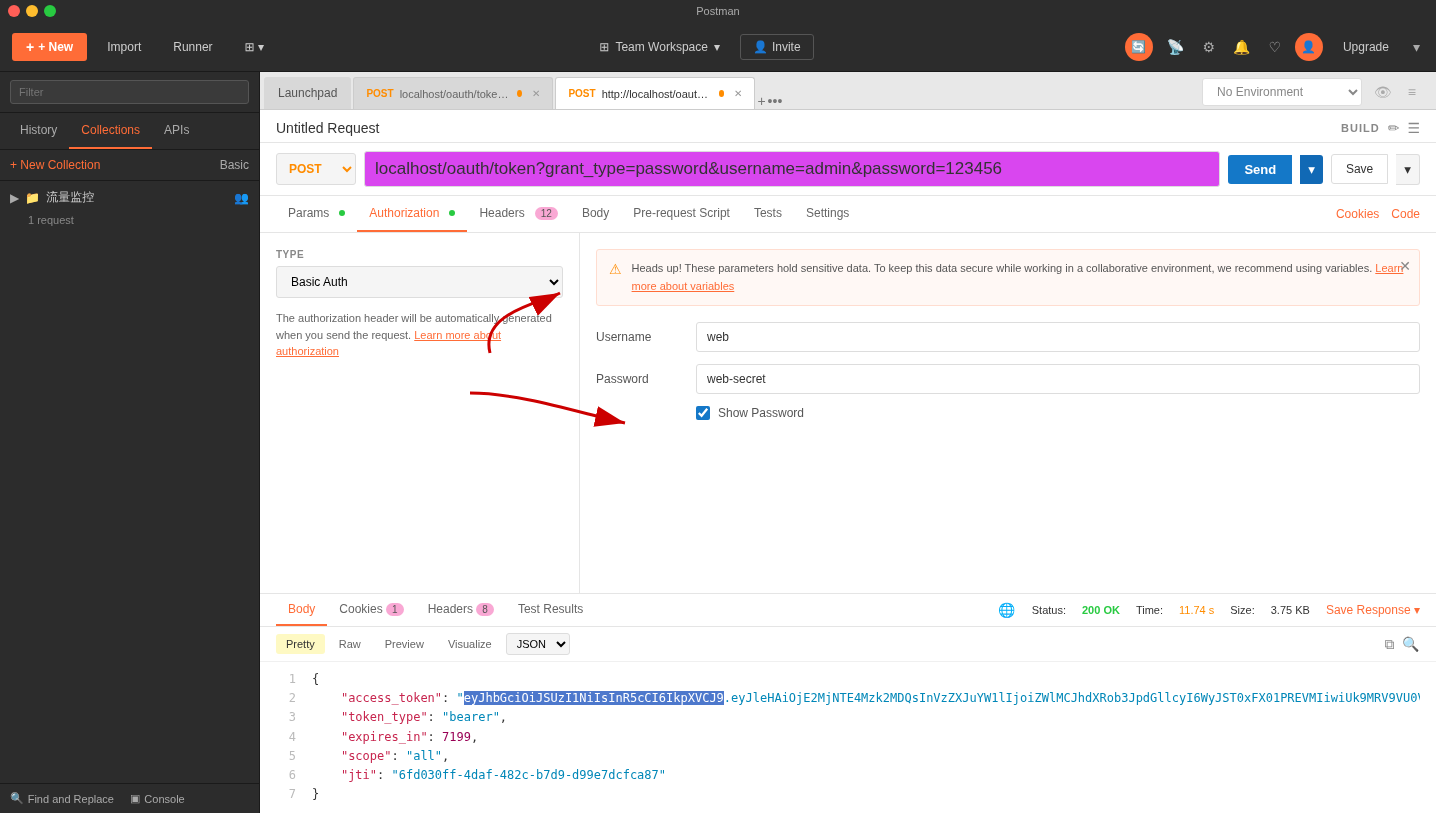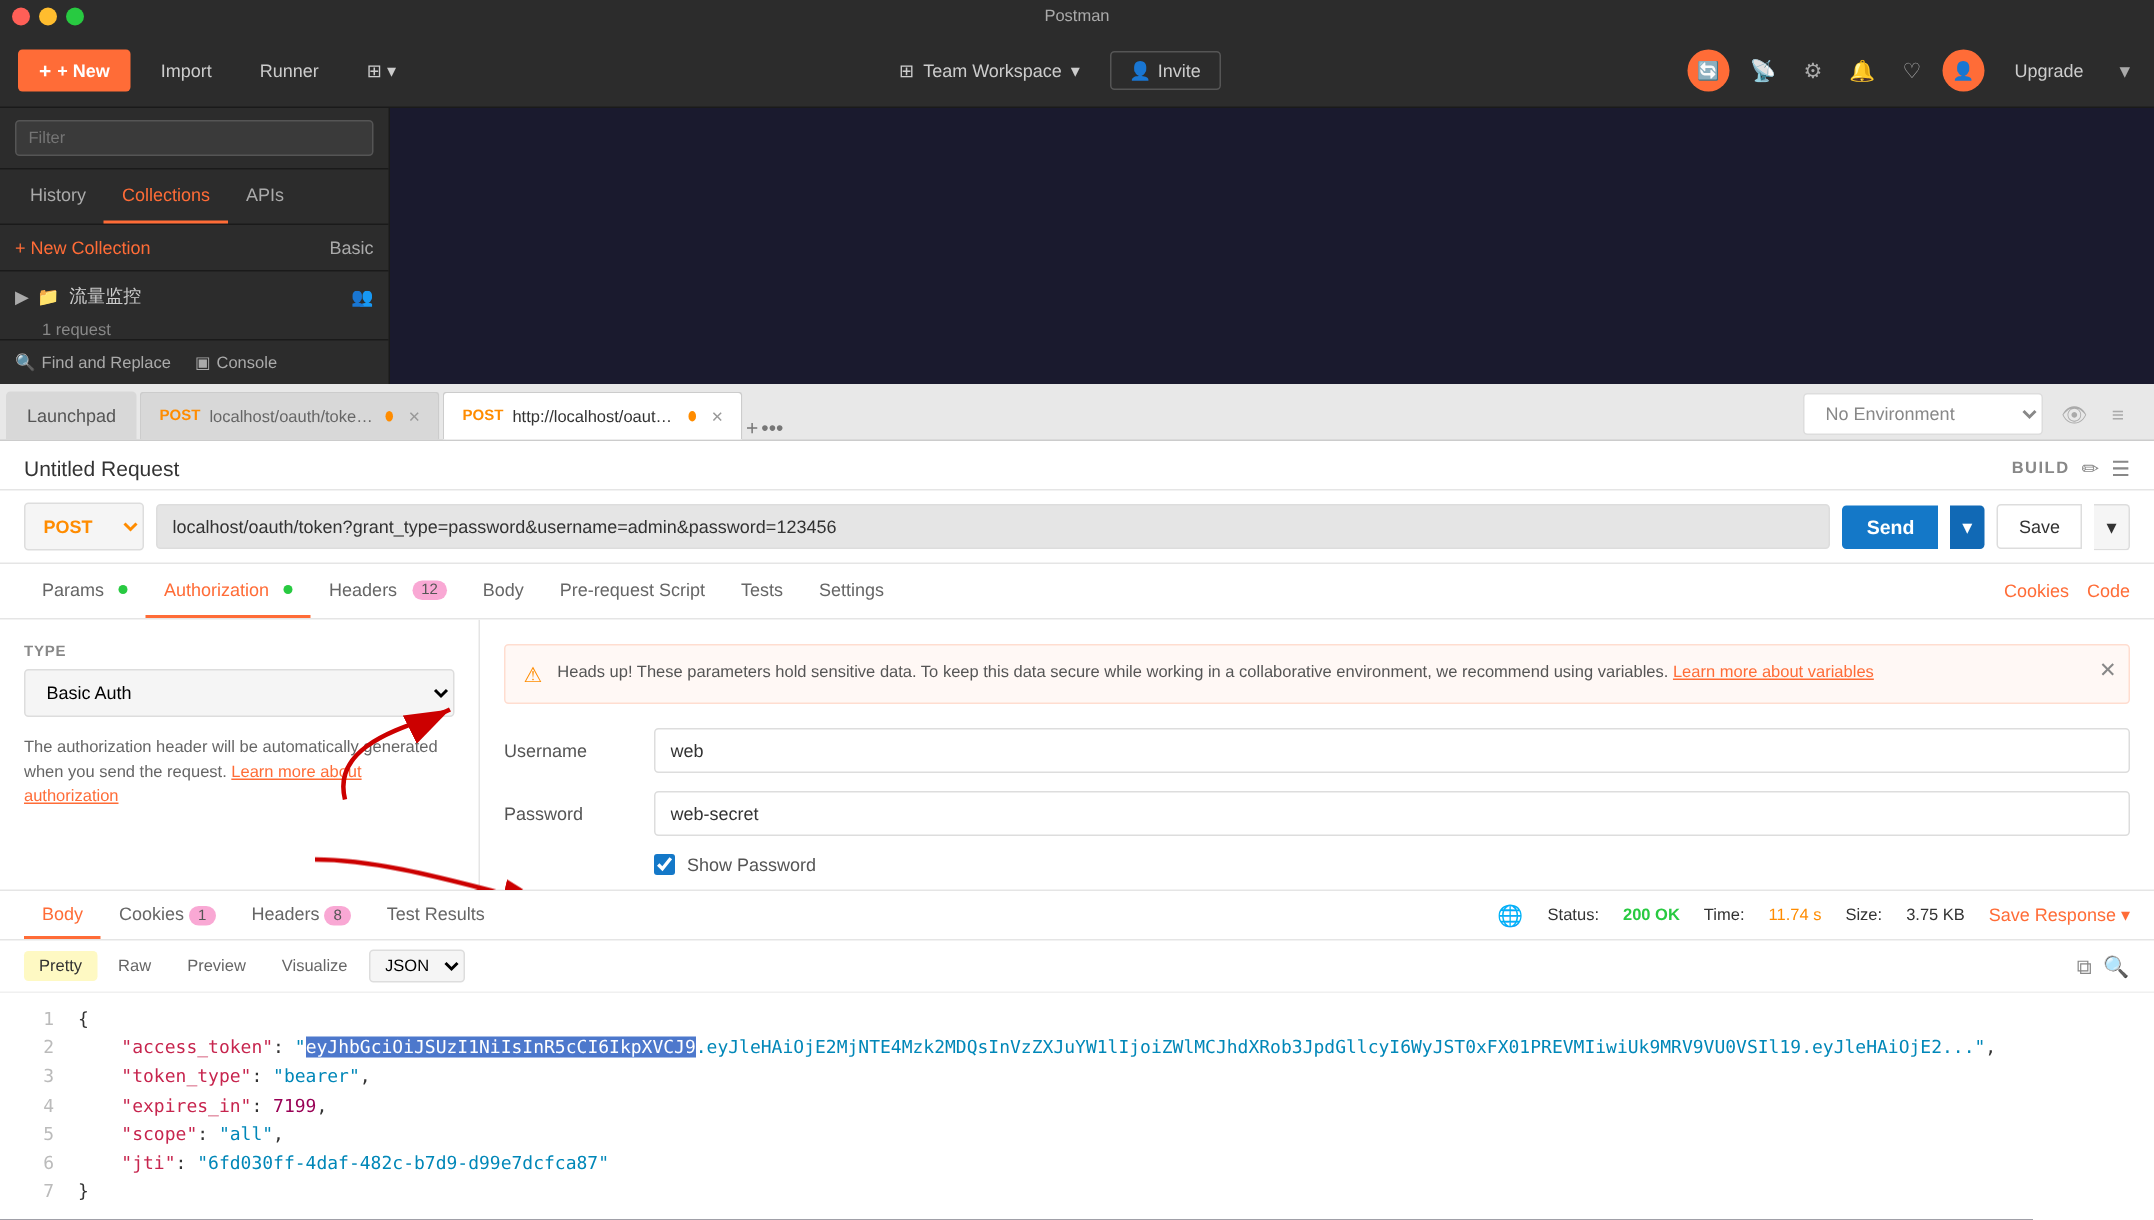"Filter" .main-layout { flex-direction: column -> none }
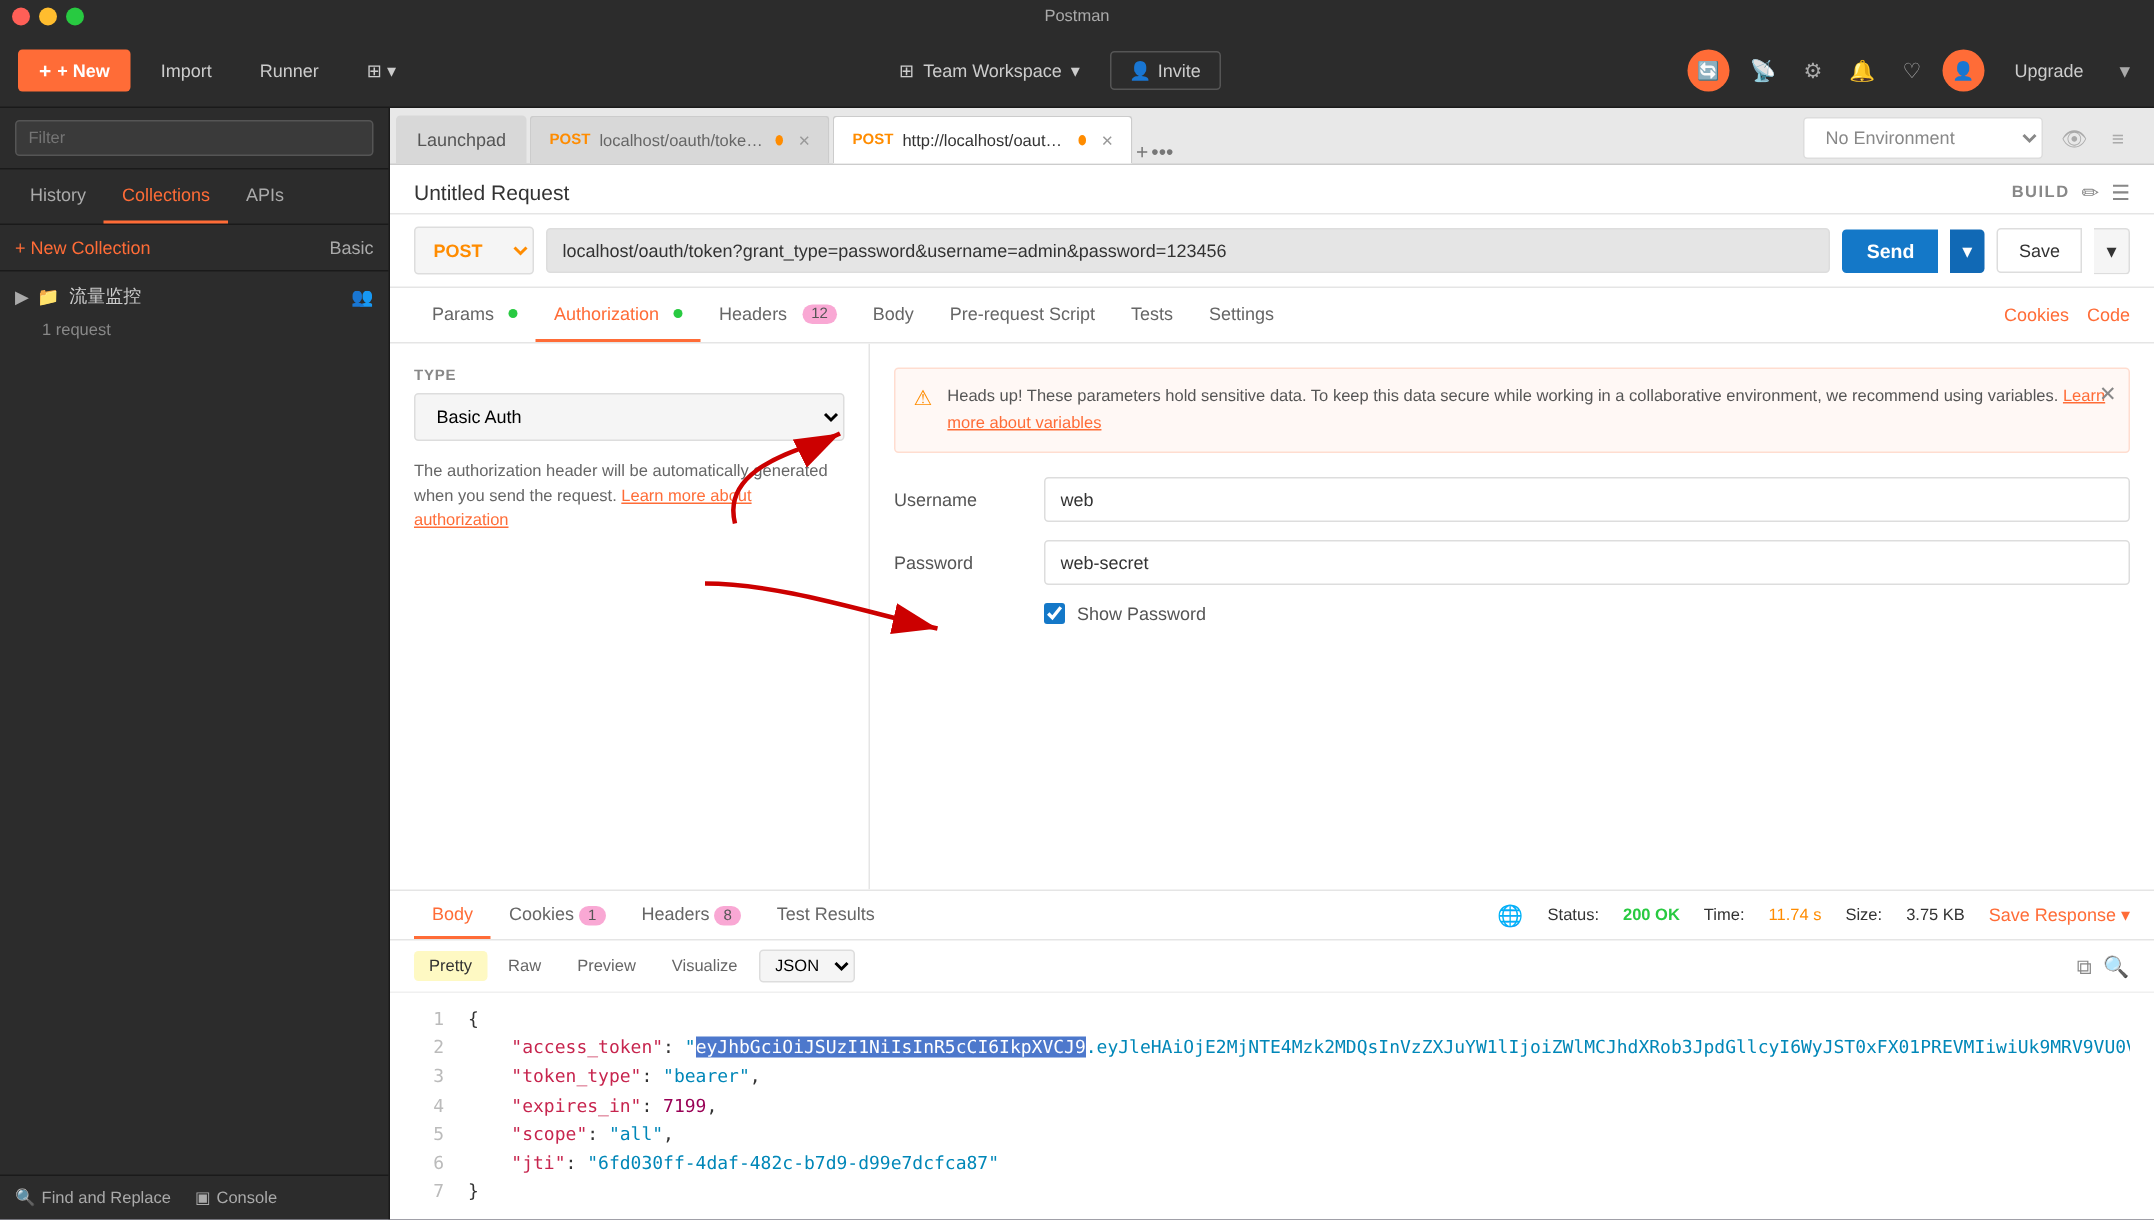"localhost/oauth/token?grant_type=passwor" .url-input { background: #e5e5e5 -> #d946ef; font-size: 12px -> 17px }
